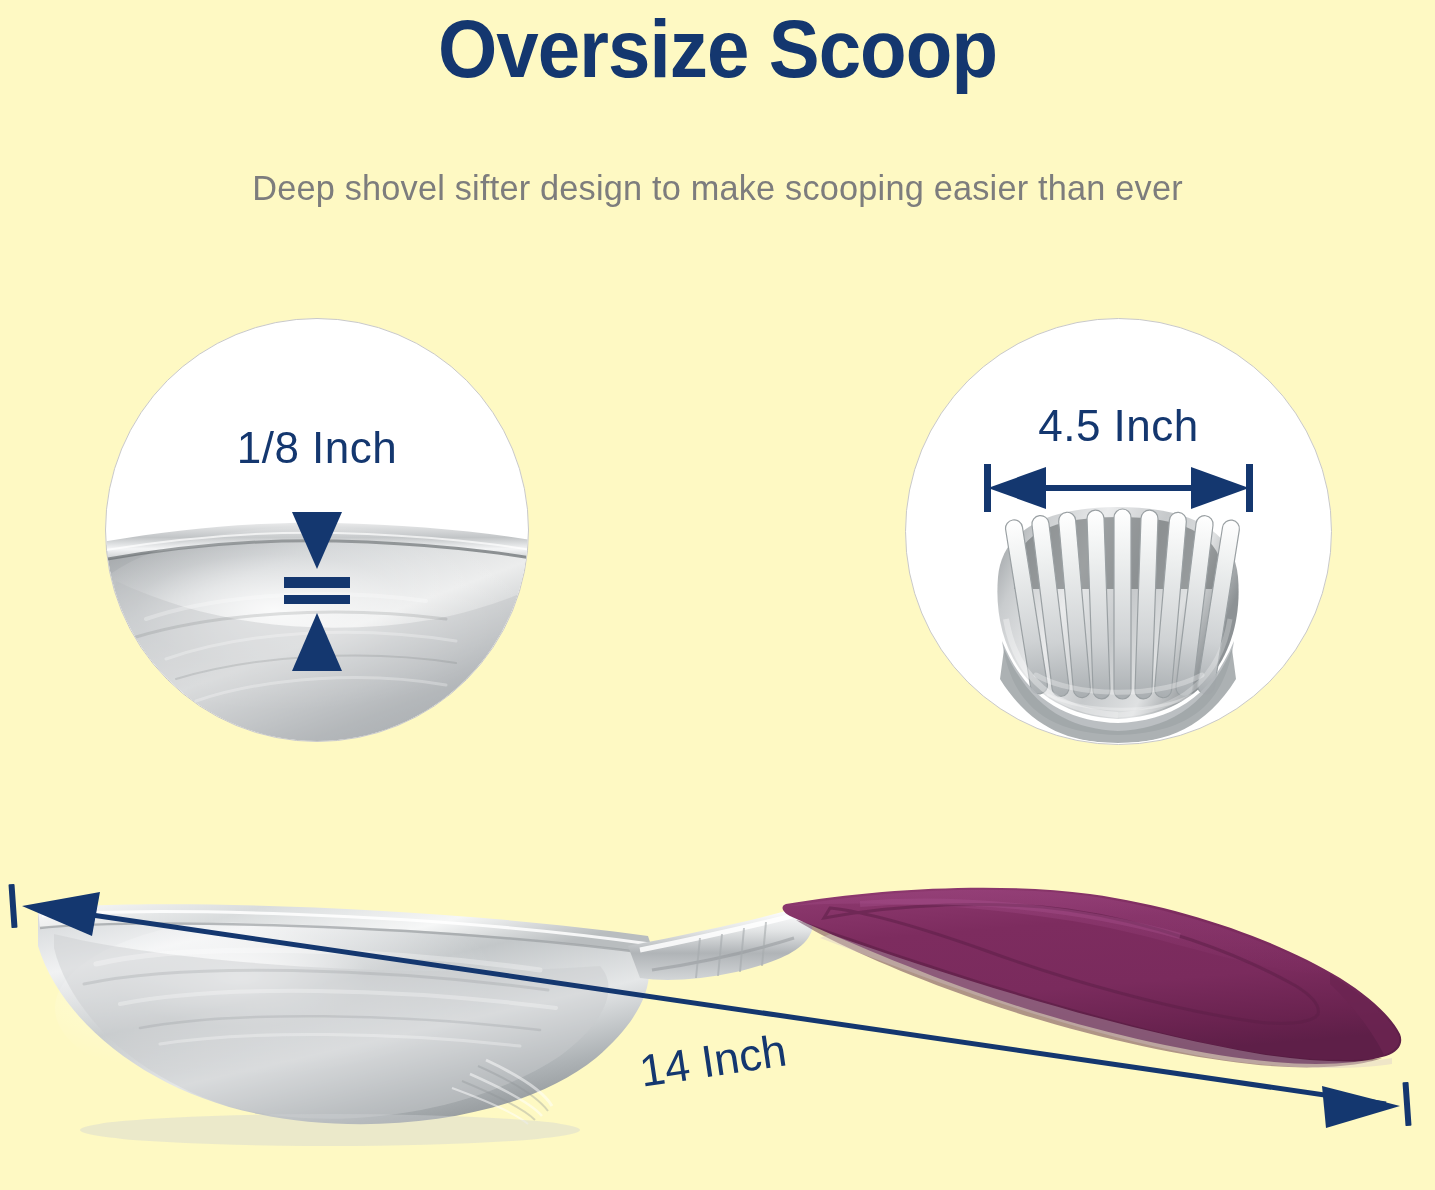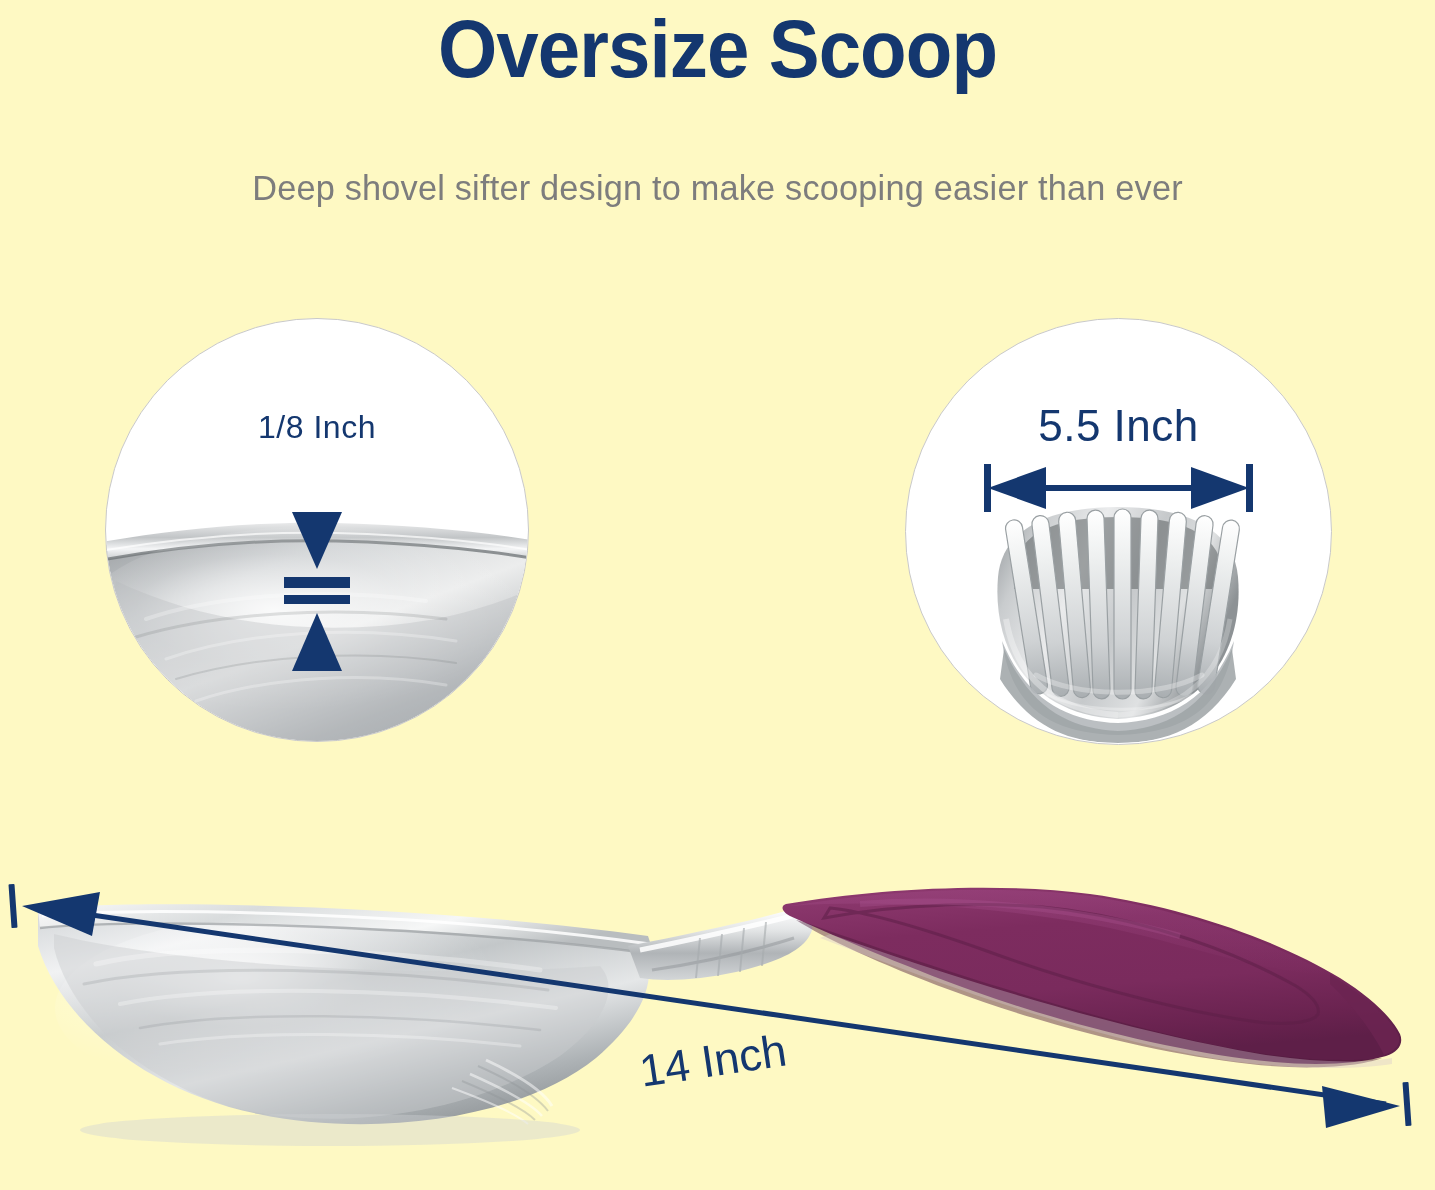"1/8 Inch" #callout-left .label { font-size: 32px -> 44px; top: 90px -> 104px }
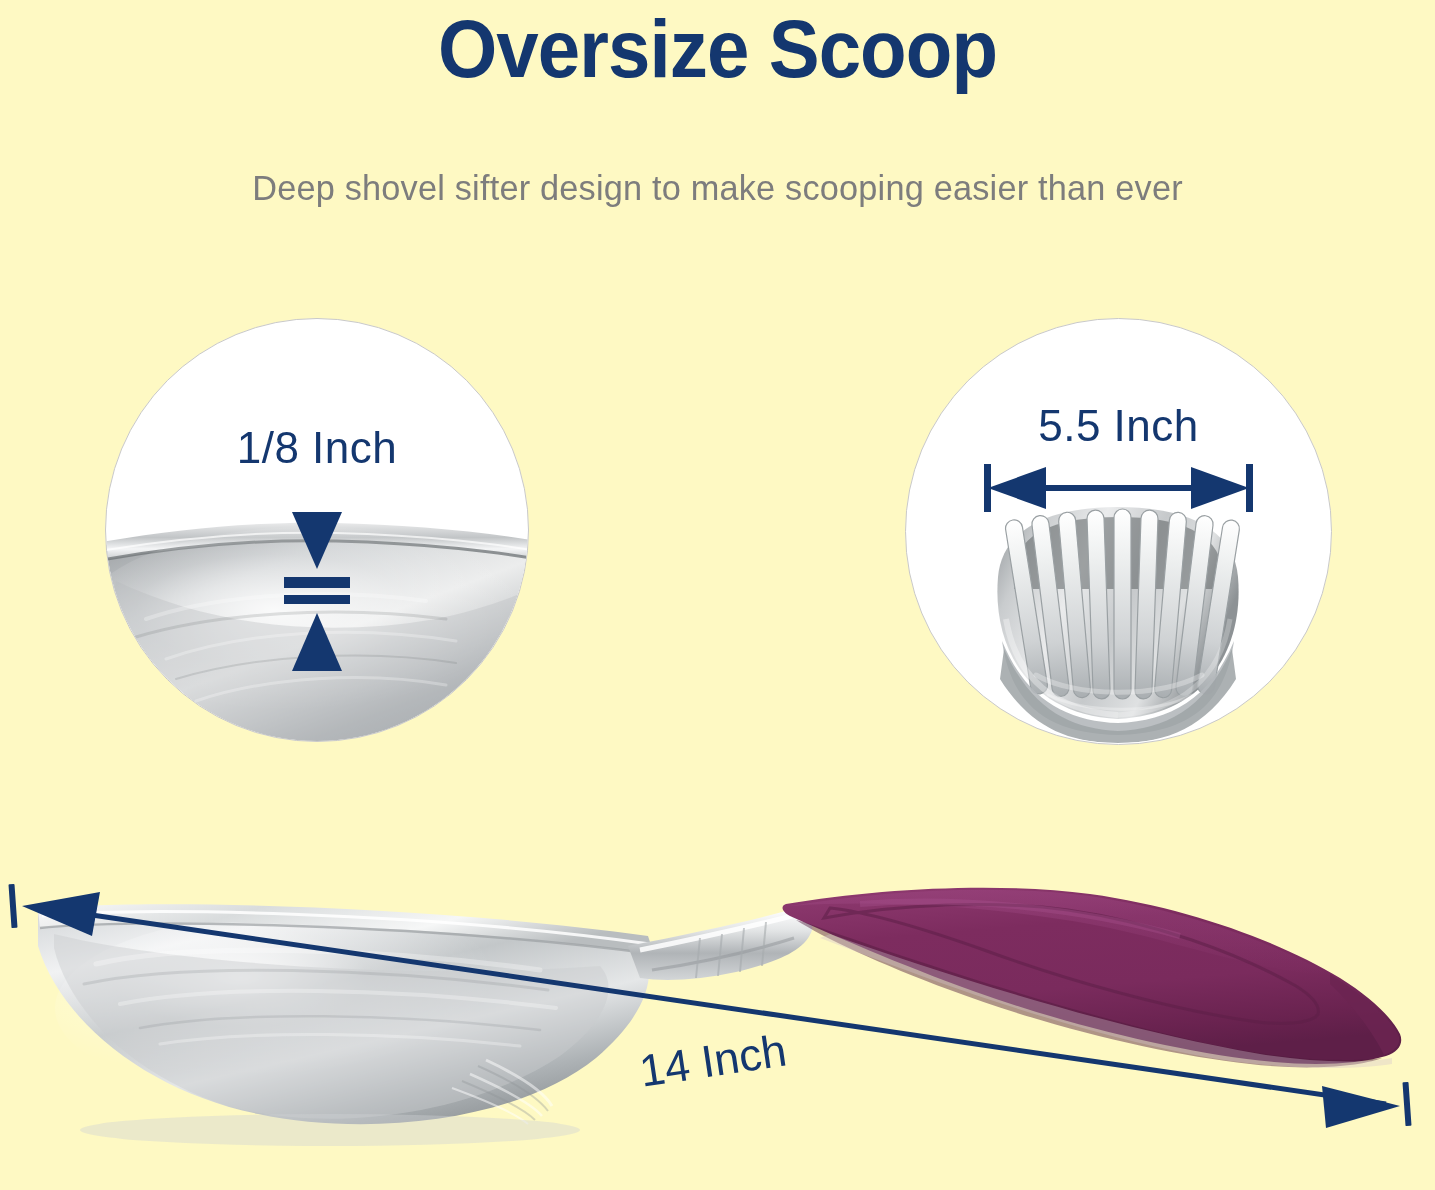"5.5 Inch" div.label { text: 5.5 -> 4.5 }
